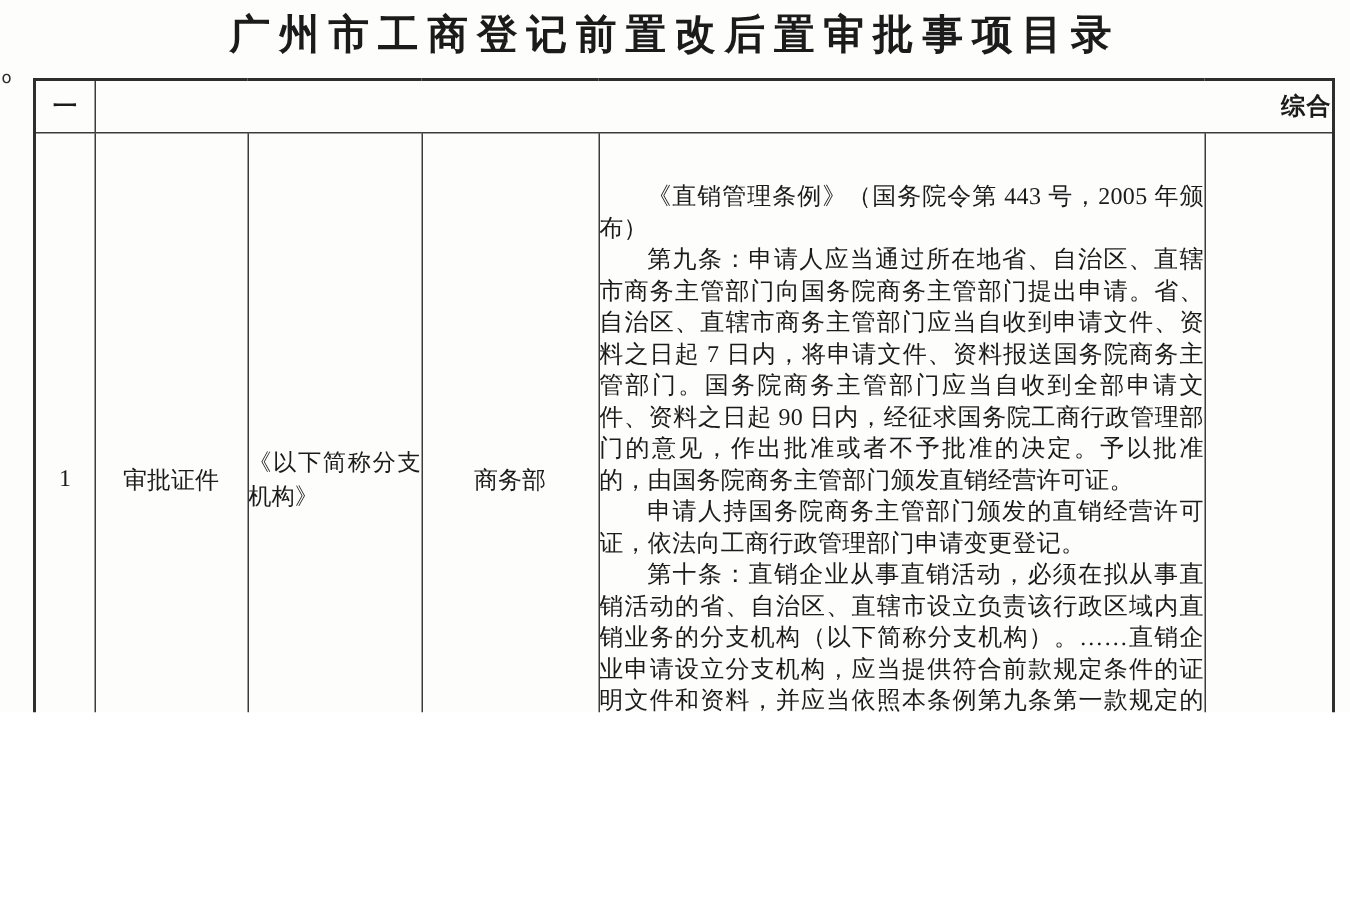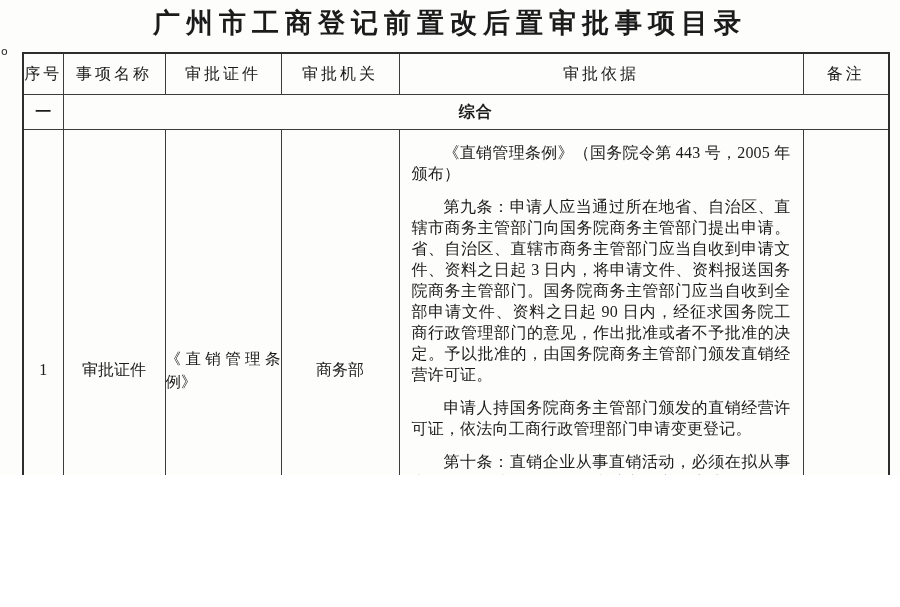"序号" tr { html: <tr> <th>序号</th> <th>事项名称</th> <th>审批证件</th> <th>审批机关</th> <th>审批依据</th> <th>备注</th> </tr> -> none }
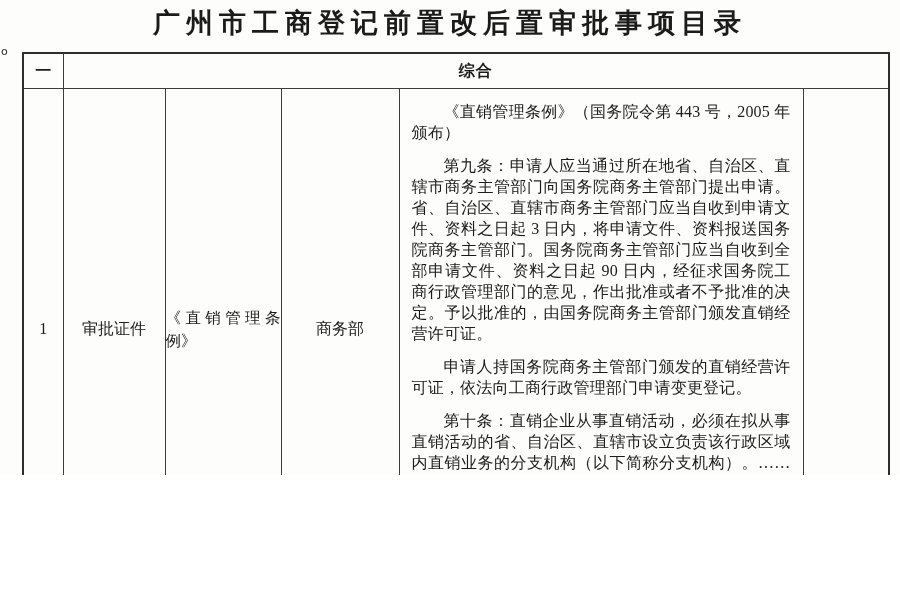"综合" td.section-name { text-align: center -> right }
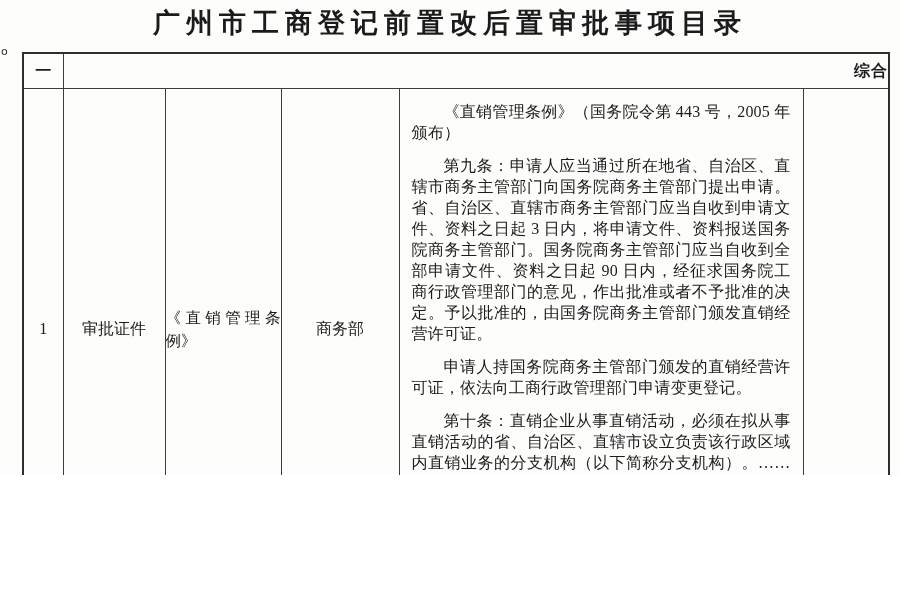"《直销管理条例》（国务院令第 443 号，2005 年颁布）" .basis-cell p { margin: 12px -> 0 }
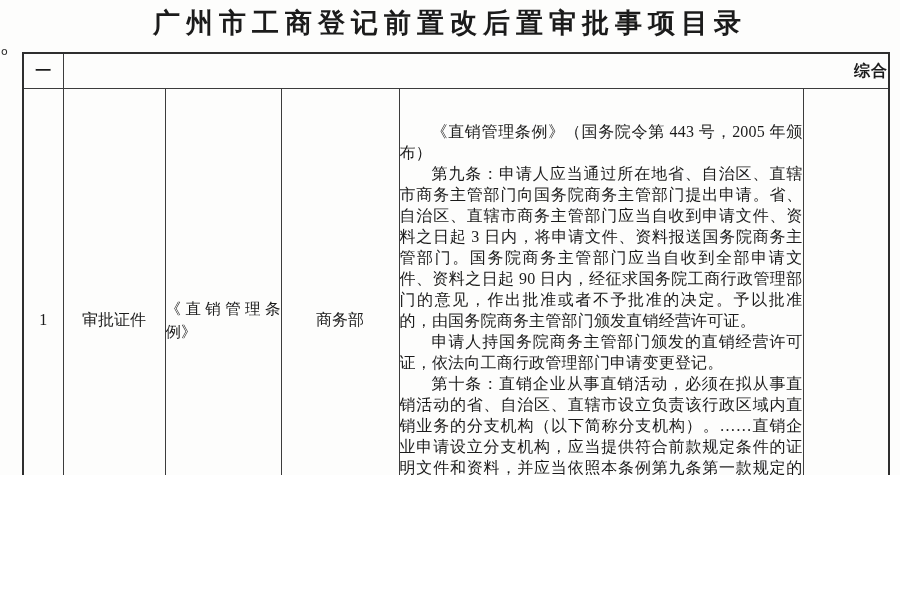"第九条：申请人应当通过所在地省、自治区、直辖市商务主管部门向国务院商务主管部门提" p { text: 3 -> 7 }
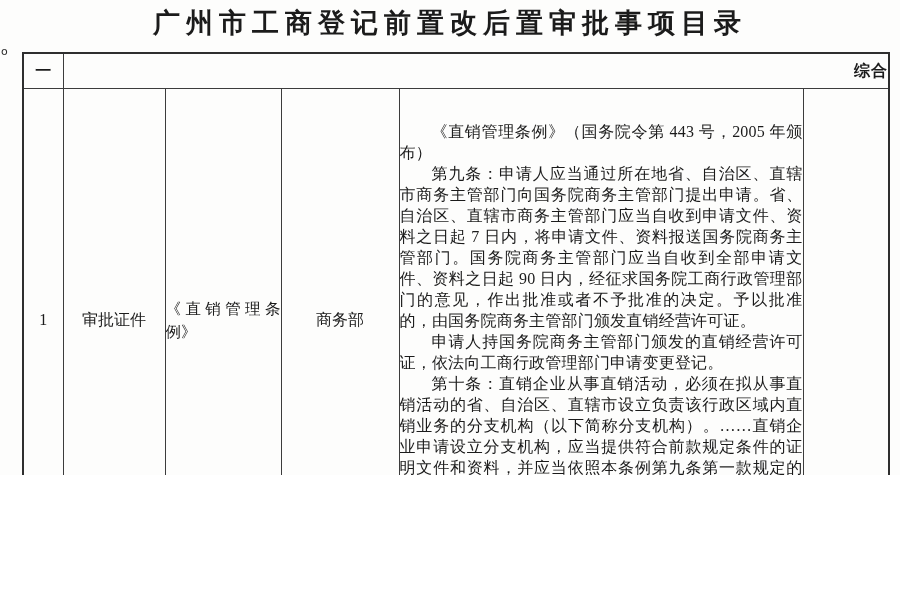"《直销管理条例》" div.cert-text { text: 直销管理条例 -> 以下简称分支机构 }
